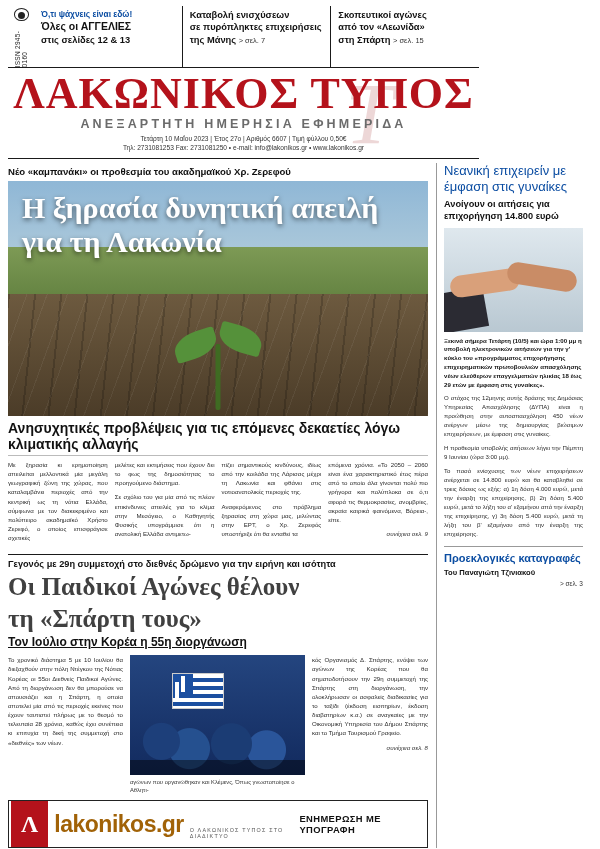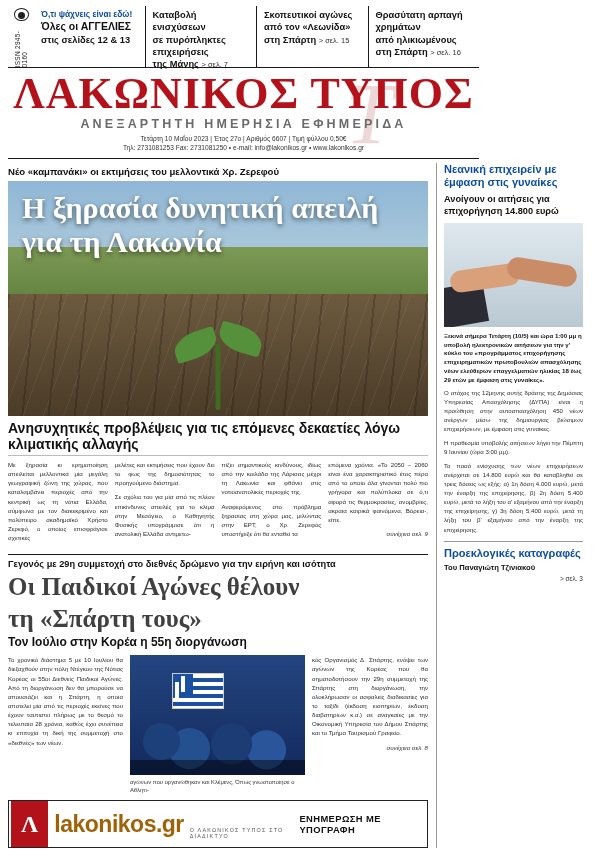"Θρασύτατη αρπαγή χρημάτων" div.teaser { html: <div> <div>Θρασύτατη αρπαγή χρημάτων</div> <div>από ηλικιωμένους</div> <div><span>στη Σπάρτη</span> <span>&gt; σελ. 16</span></div> </div> -> none }
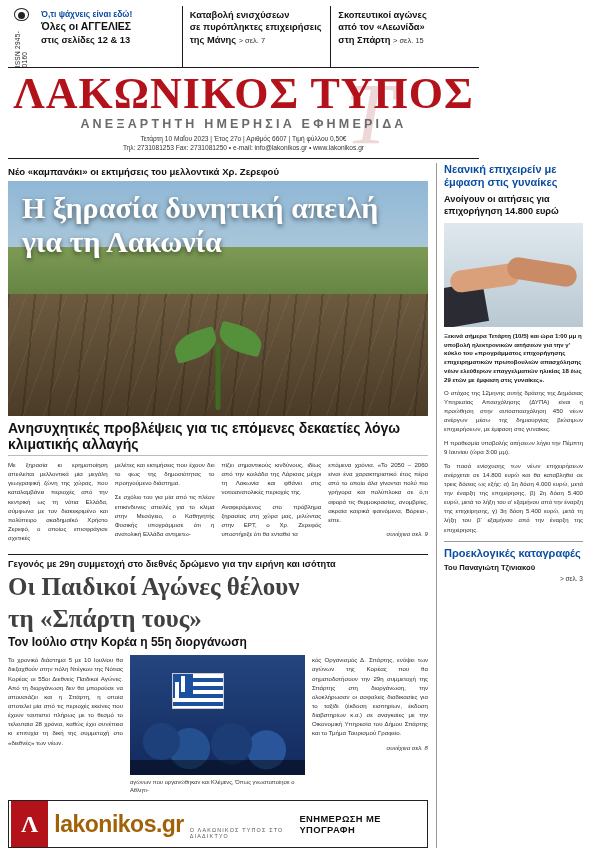"Νέο «καμπανάκι» οι εκτιμήσεις του" div.kicker { text: εκτιμήσεις του μελλοντικά -> προθεσμία του ακαδημαϊκού }
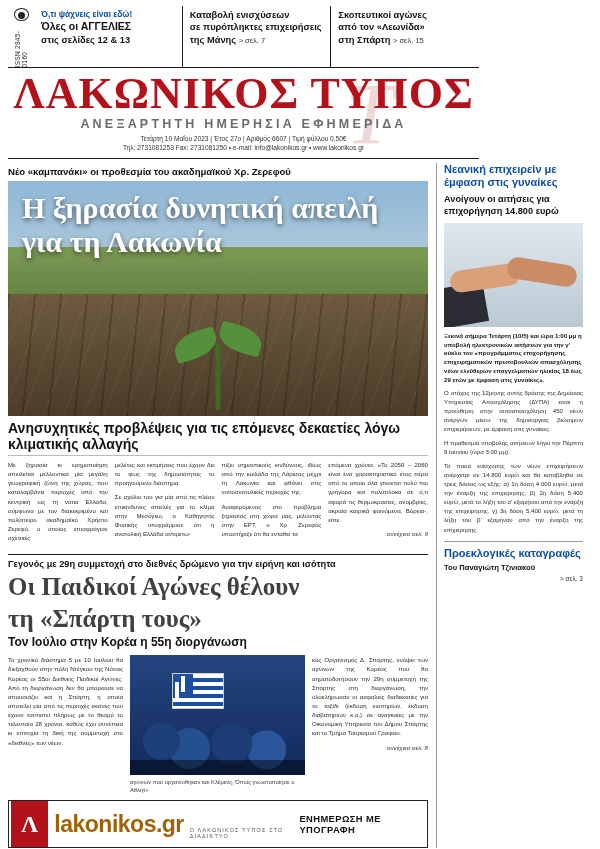"Νεανική επιχειρείν με έμφαση στις" .rail-h { font-size: 11px -> 13px; font-weight: 700 -> 400 }
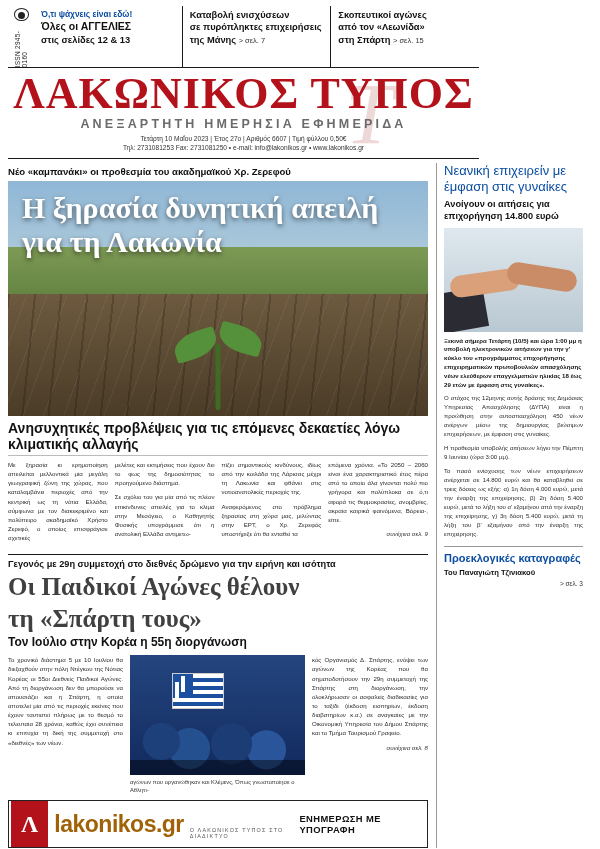"Τον Ιούλιο στην Κορέα η" .sub2 { text-decoration: none -> underline }
